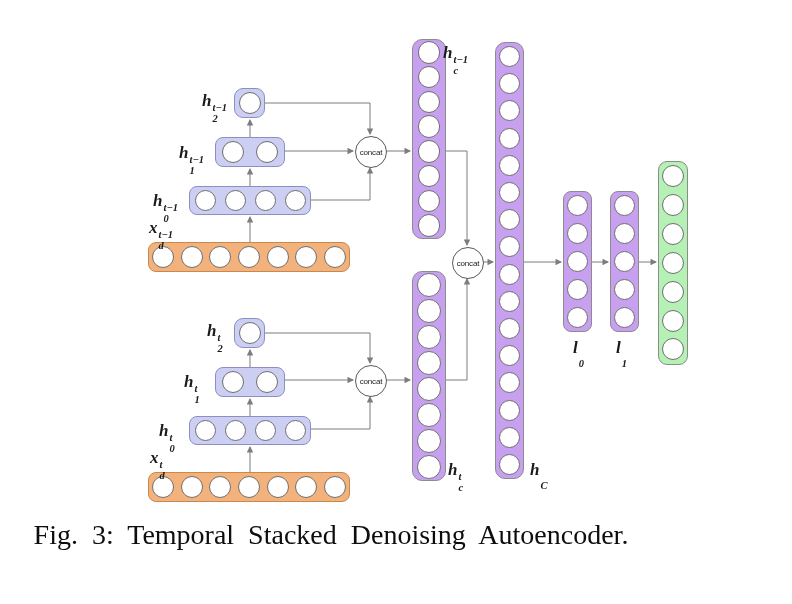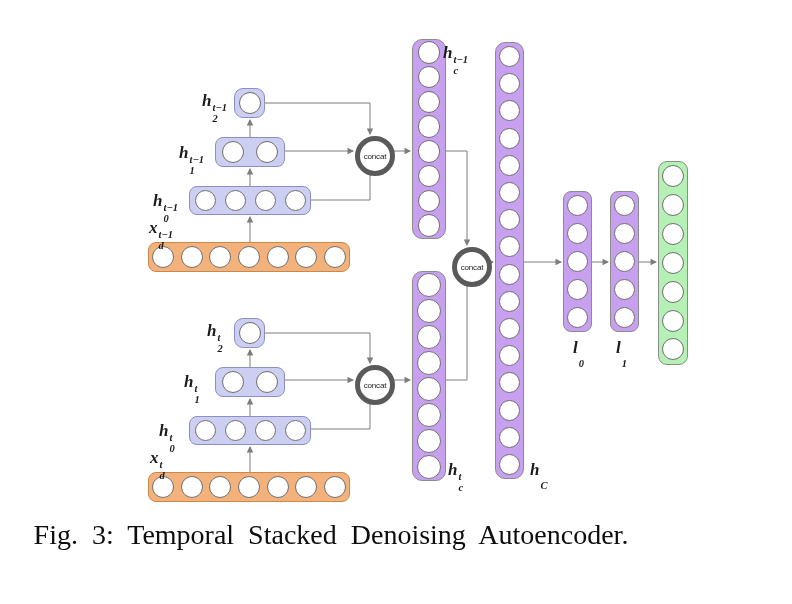"concat" .concat { border: 5px solid #737373 -> 1px solid #737373 }
